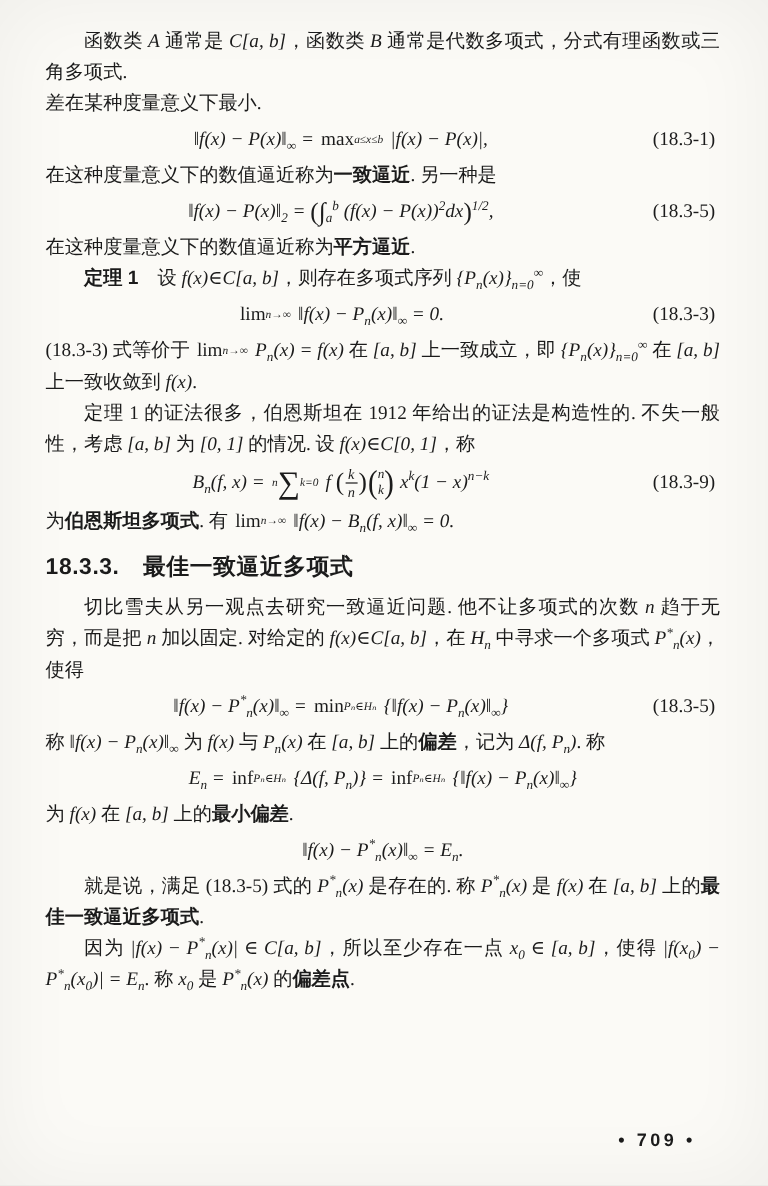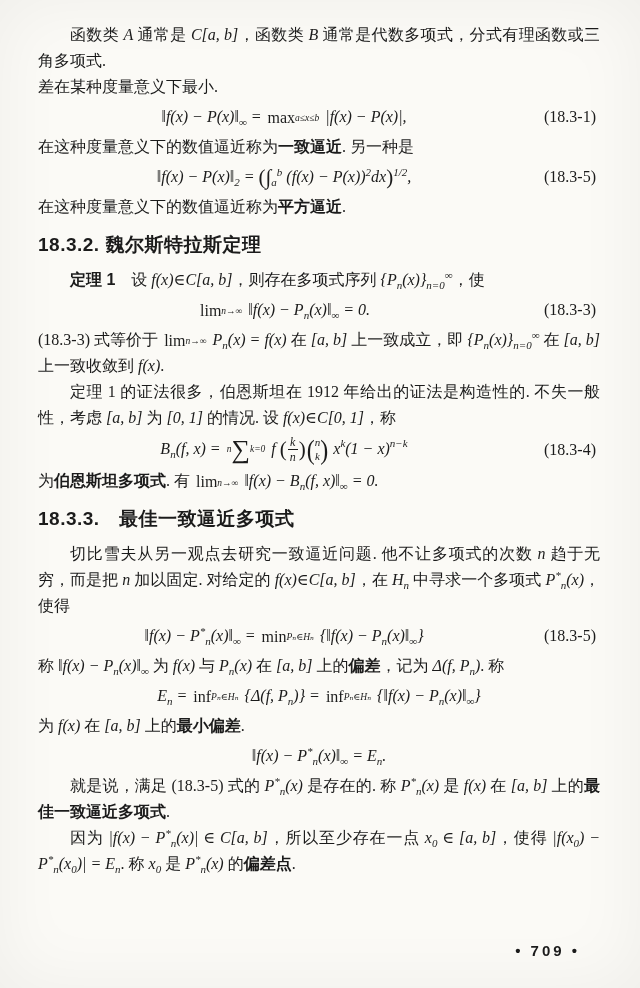"18.3.2. 魏尔斯特拉斯定理" div.heading { html: <div><span>18.3.2. 魏尔斯特拉斯定理</span></div> -> none }
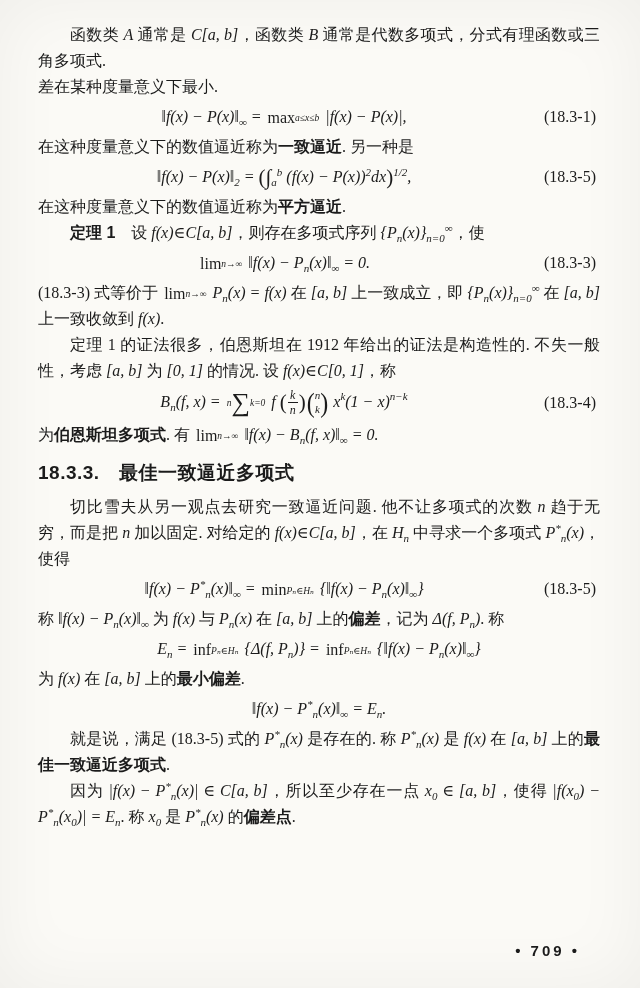"(18.3-4)" span.eqno { text: 18.3-4 -> 18.3-9 }
